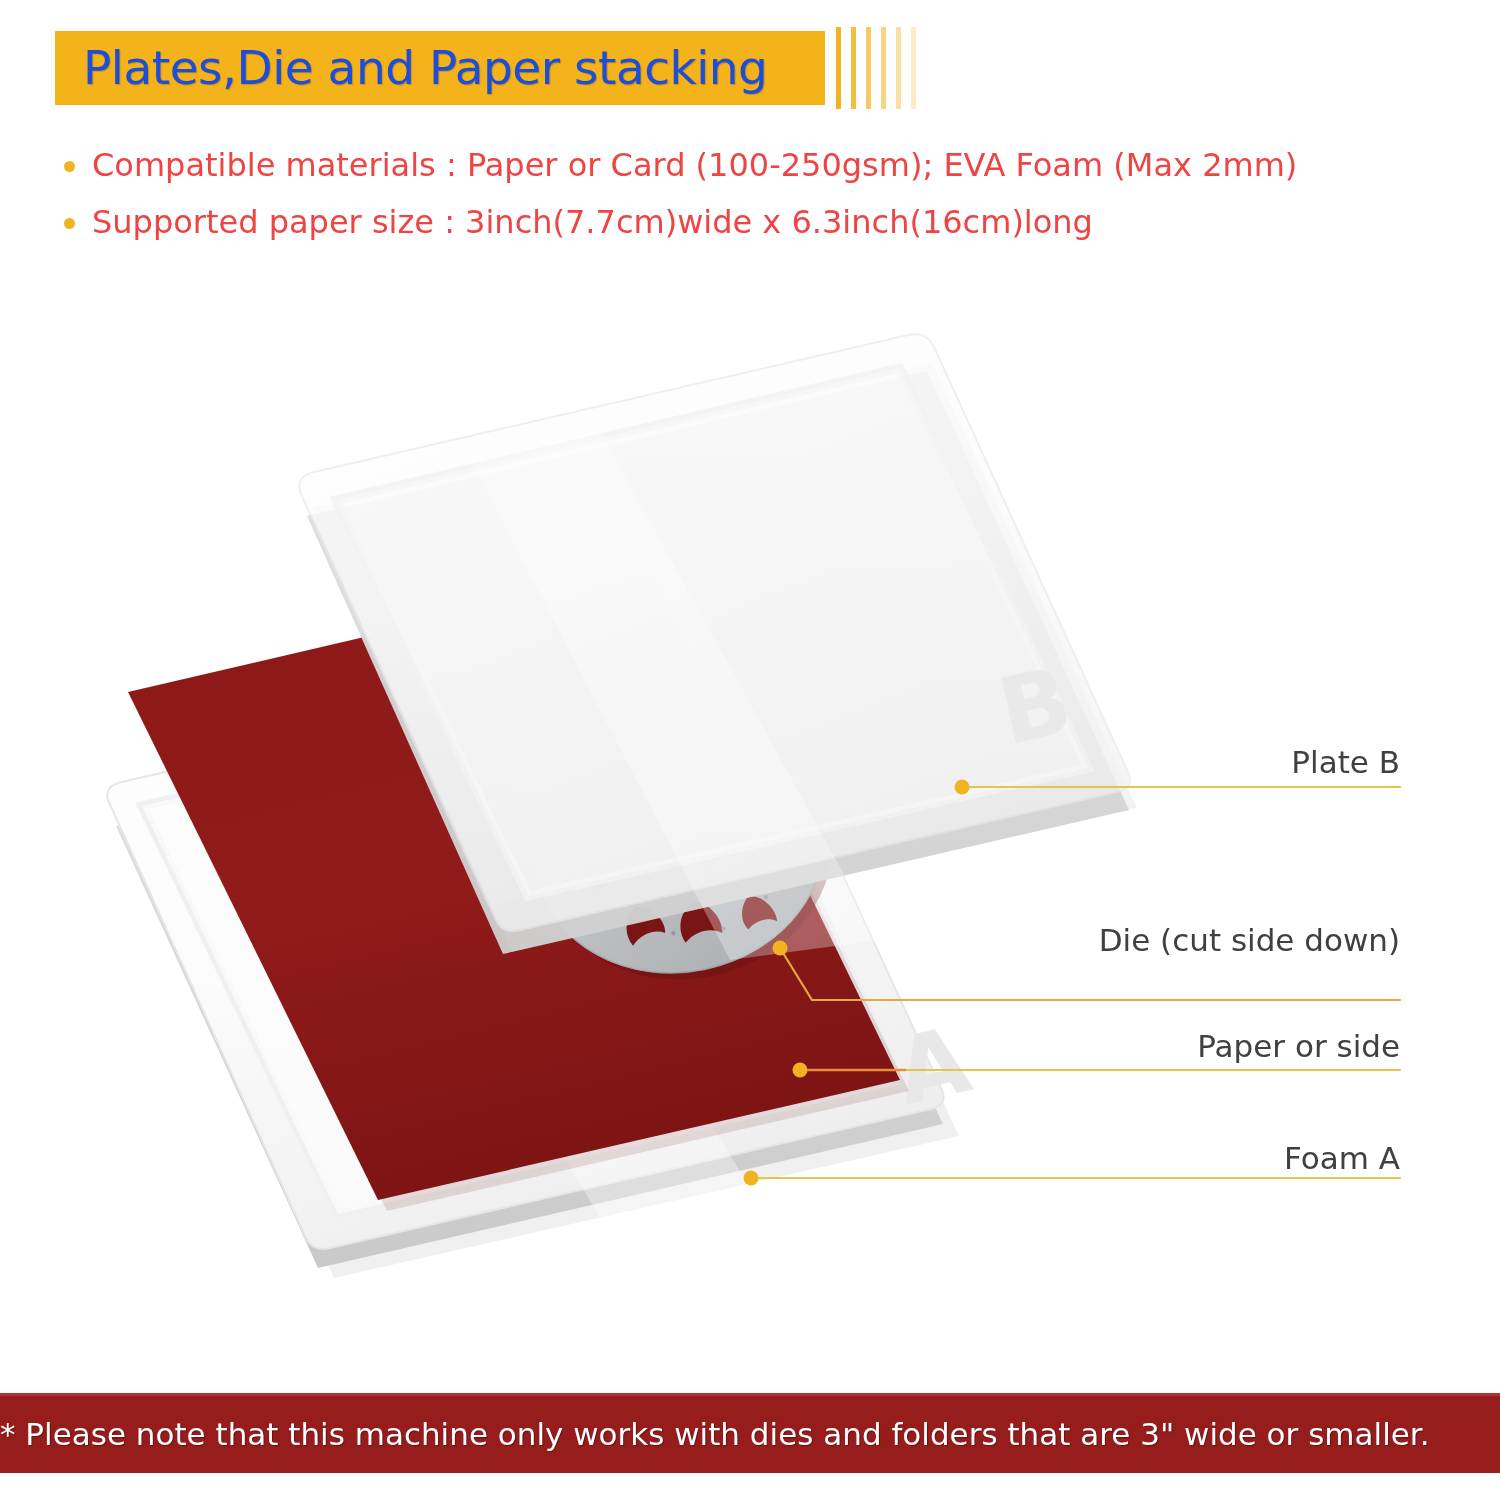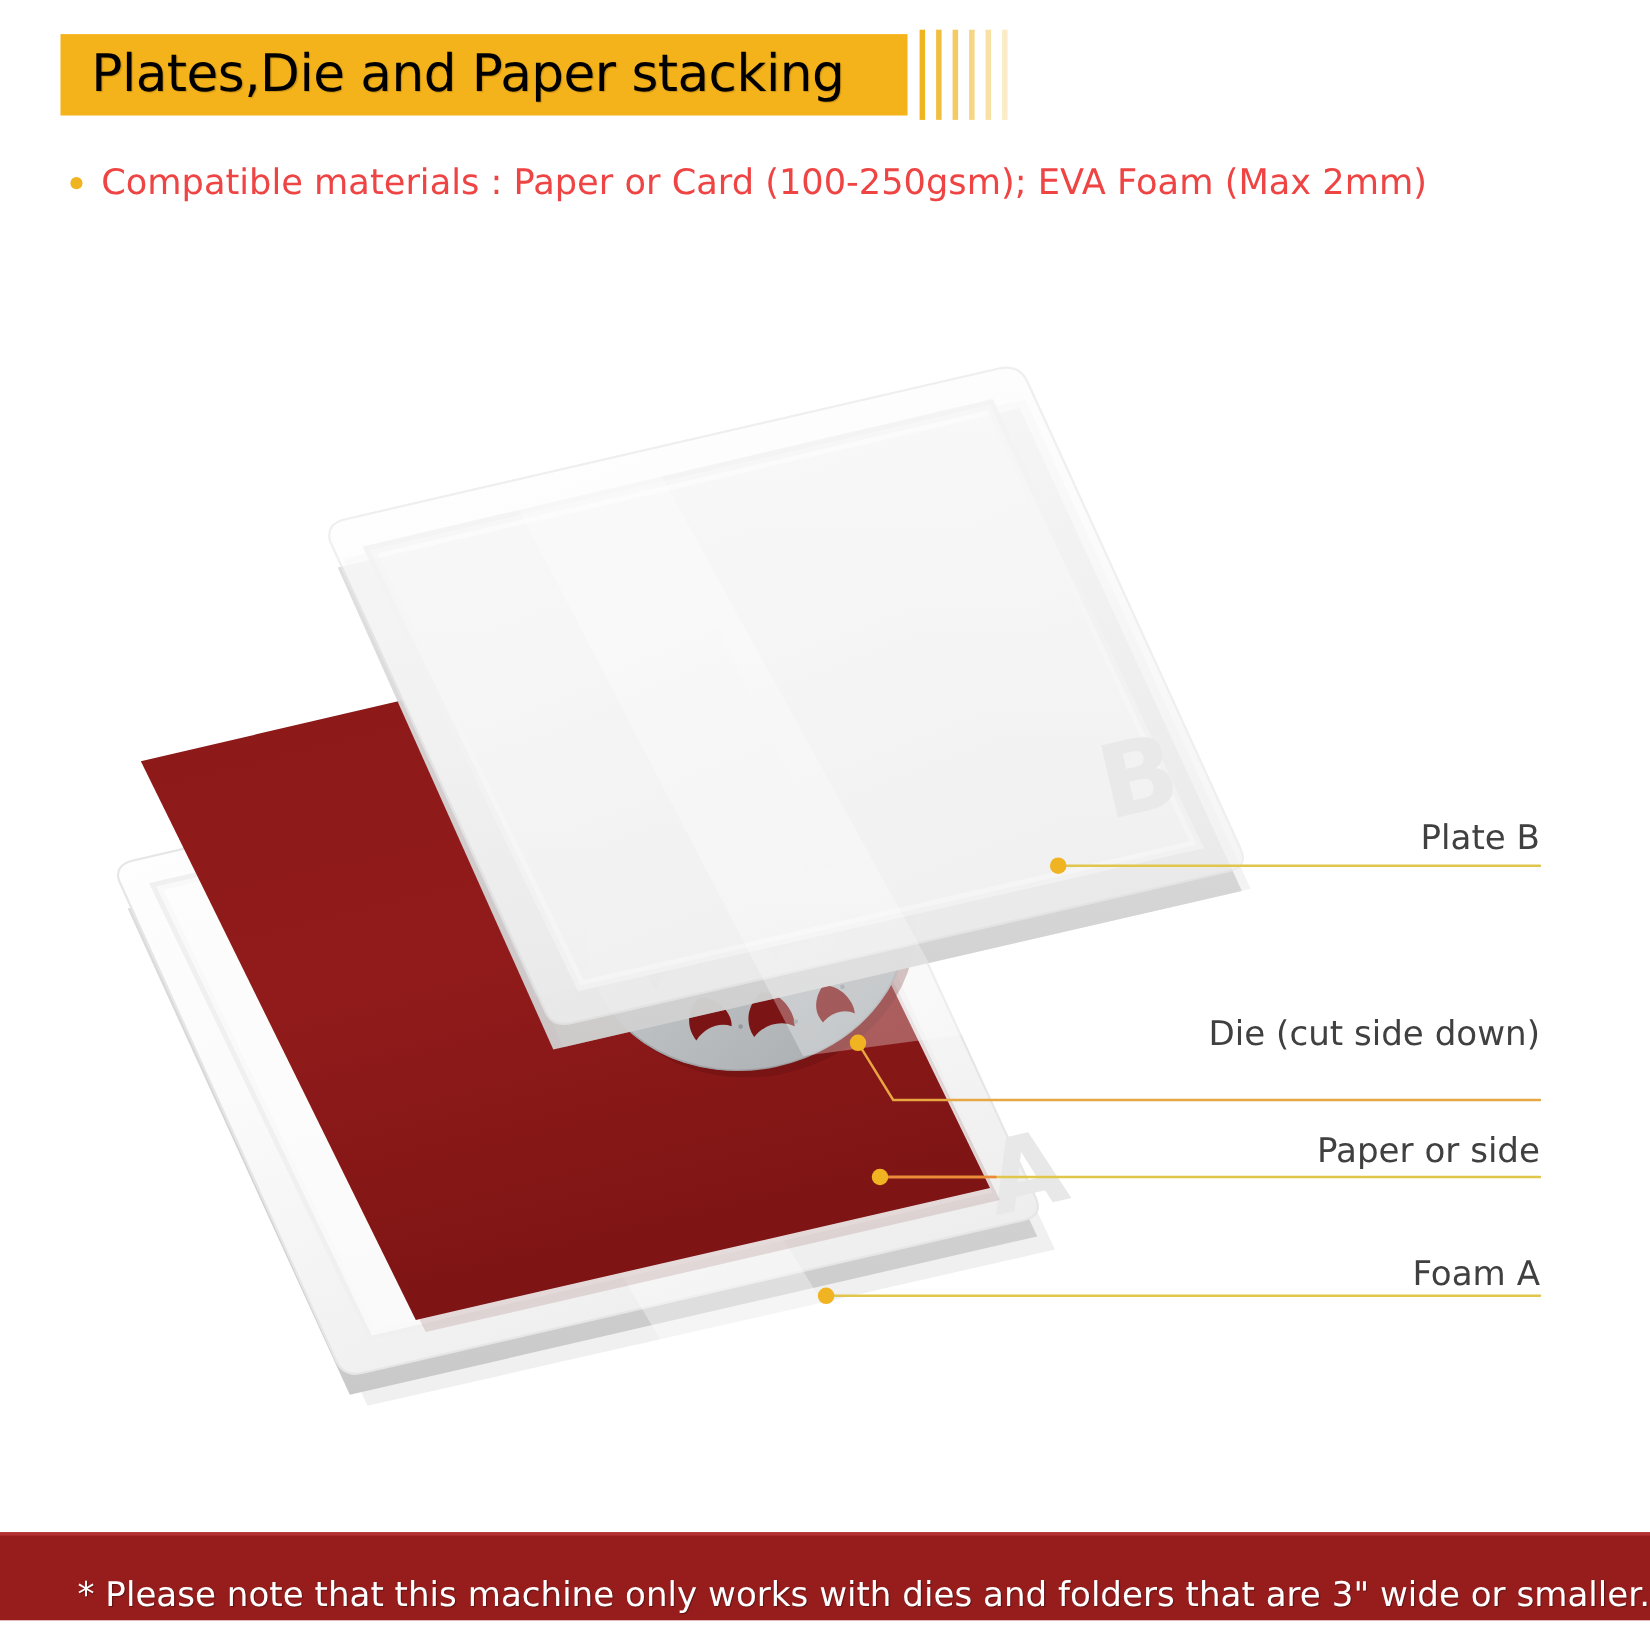"Plates,Die and Paper stacking" div { color: #000000 -> #1d4ed8 }
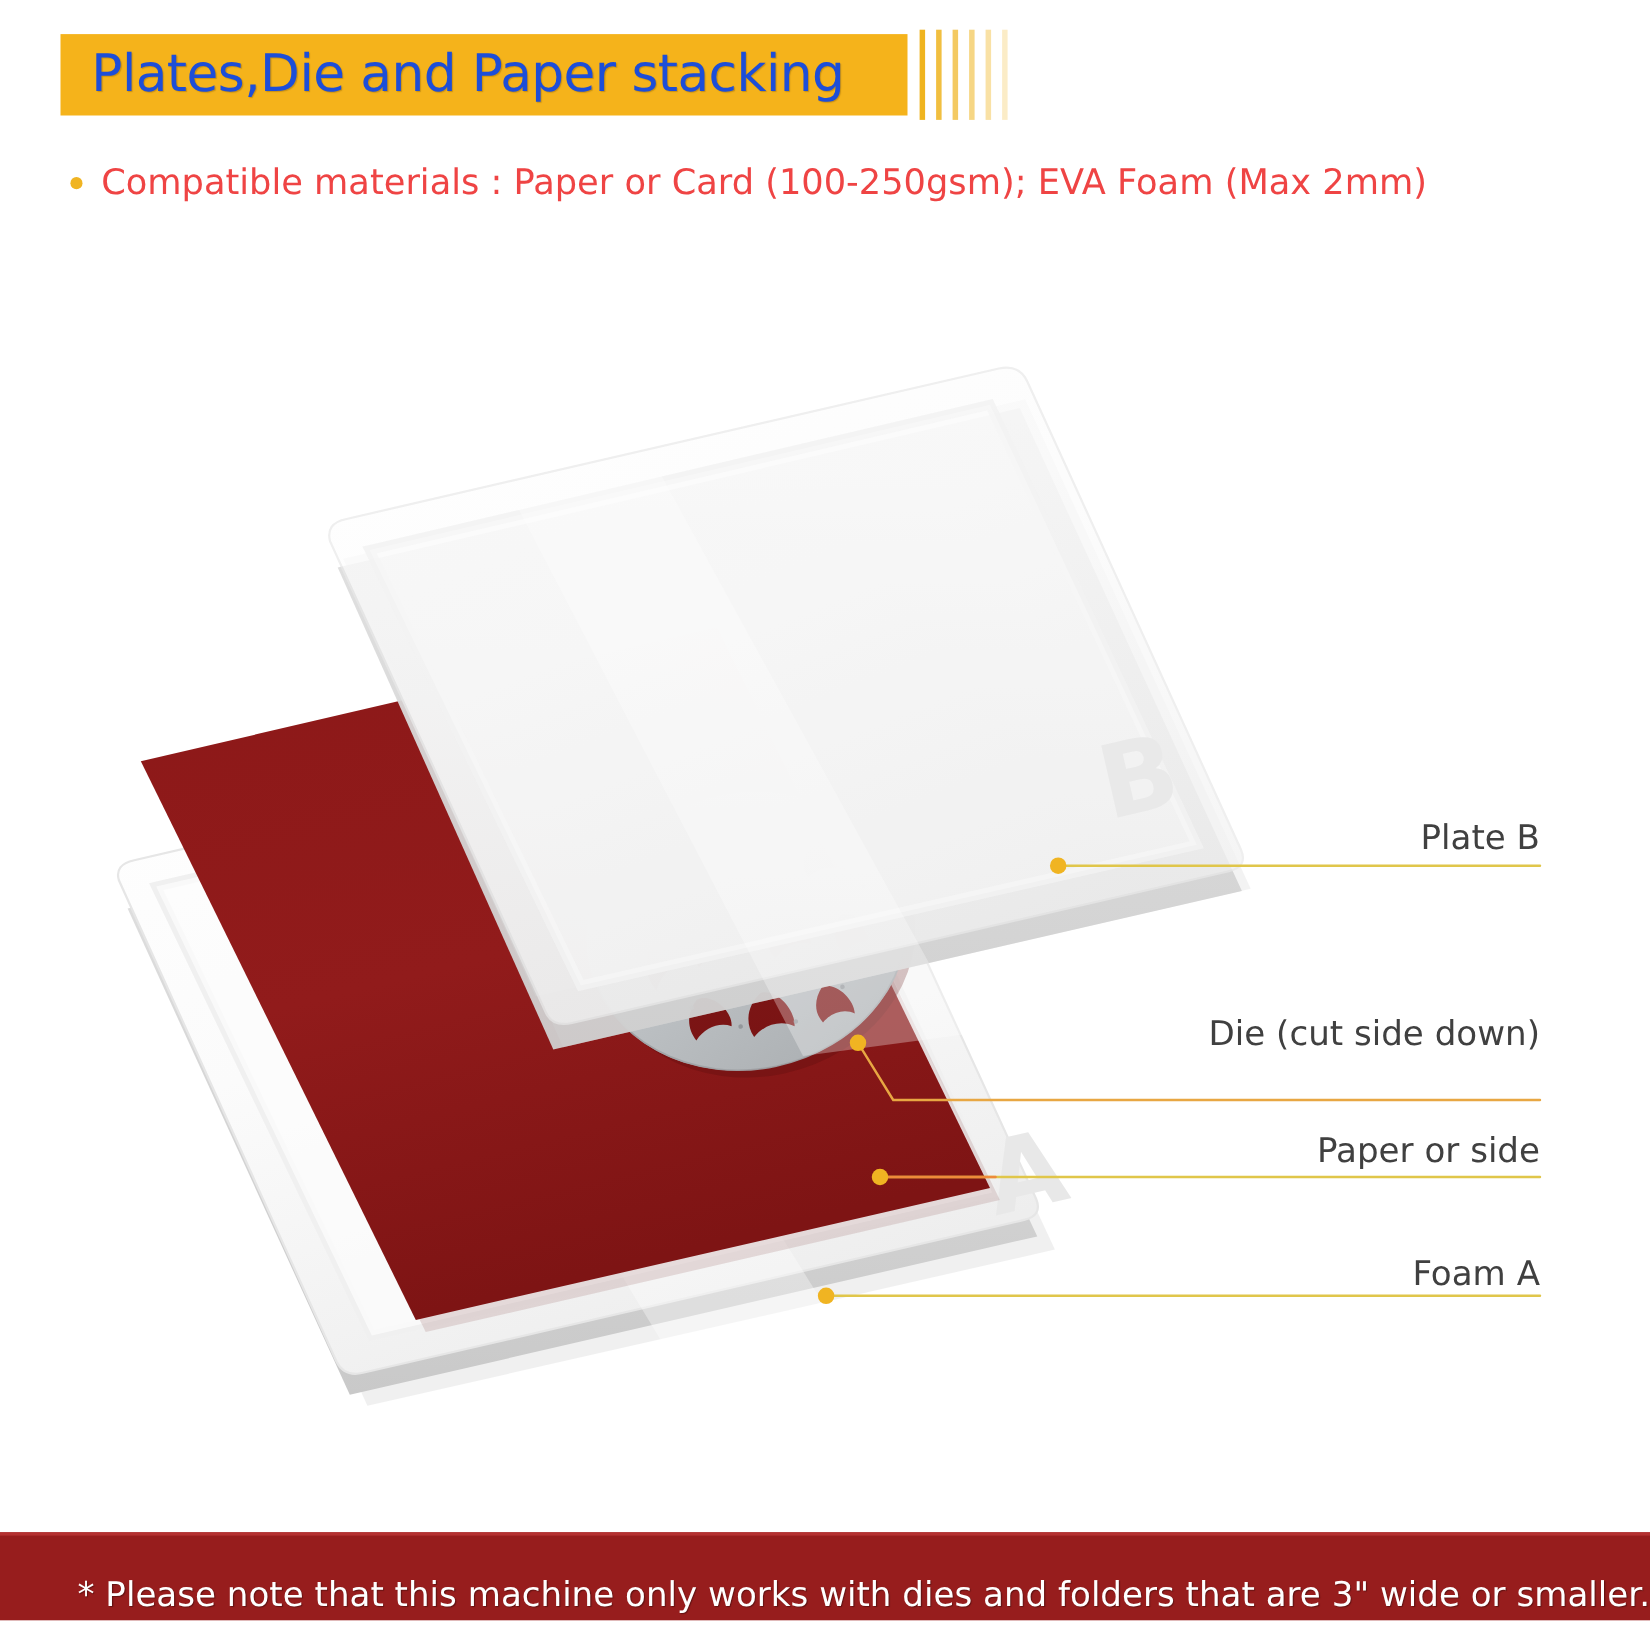"Supported paper size : 3inch(7.7cm)wide" div.bullet-row { html: none -> <div> <span></span> <span>Supported paper size : 3inch(7.7cm)wide x 6.3inch(16cm)long</span> </div> }
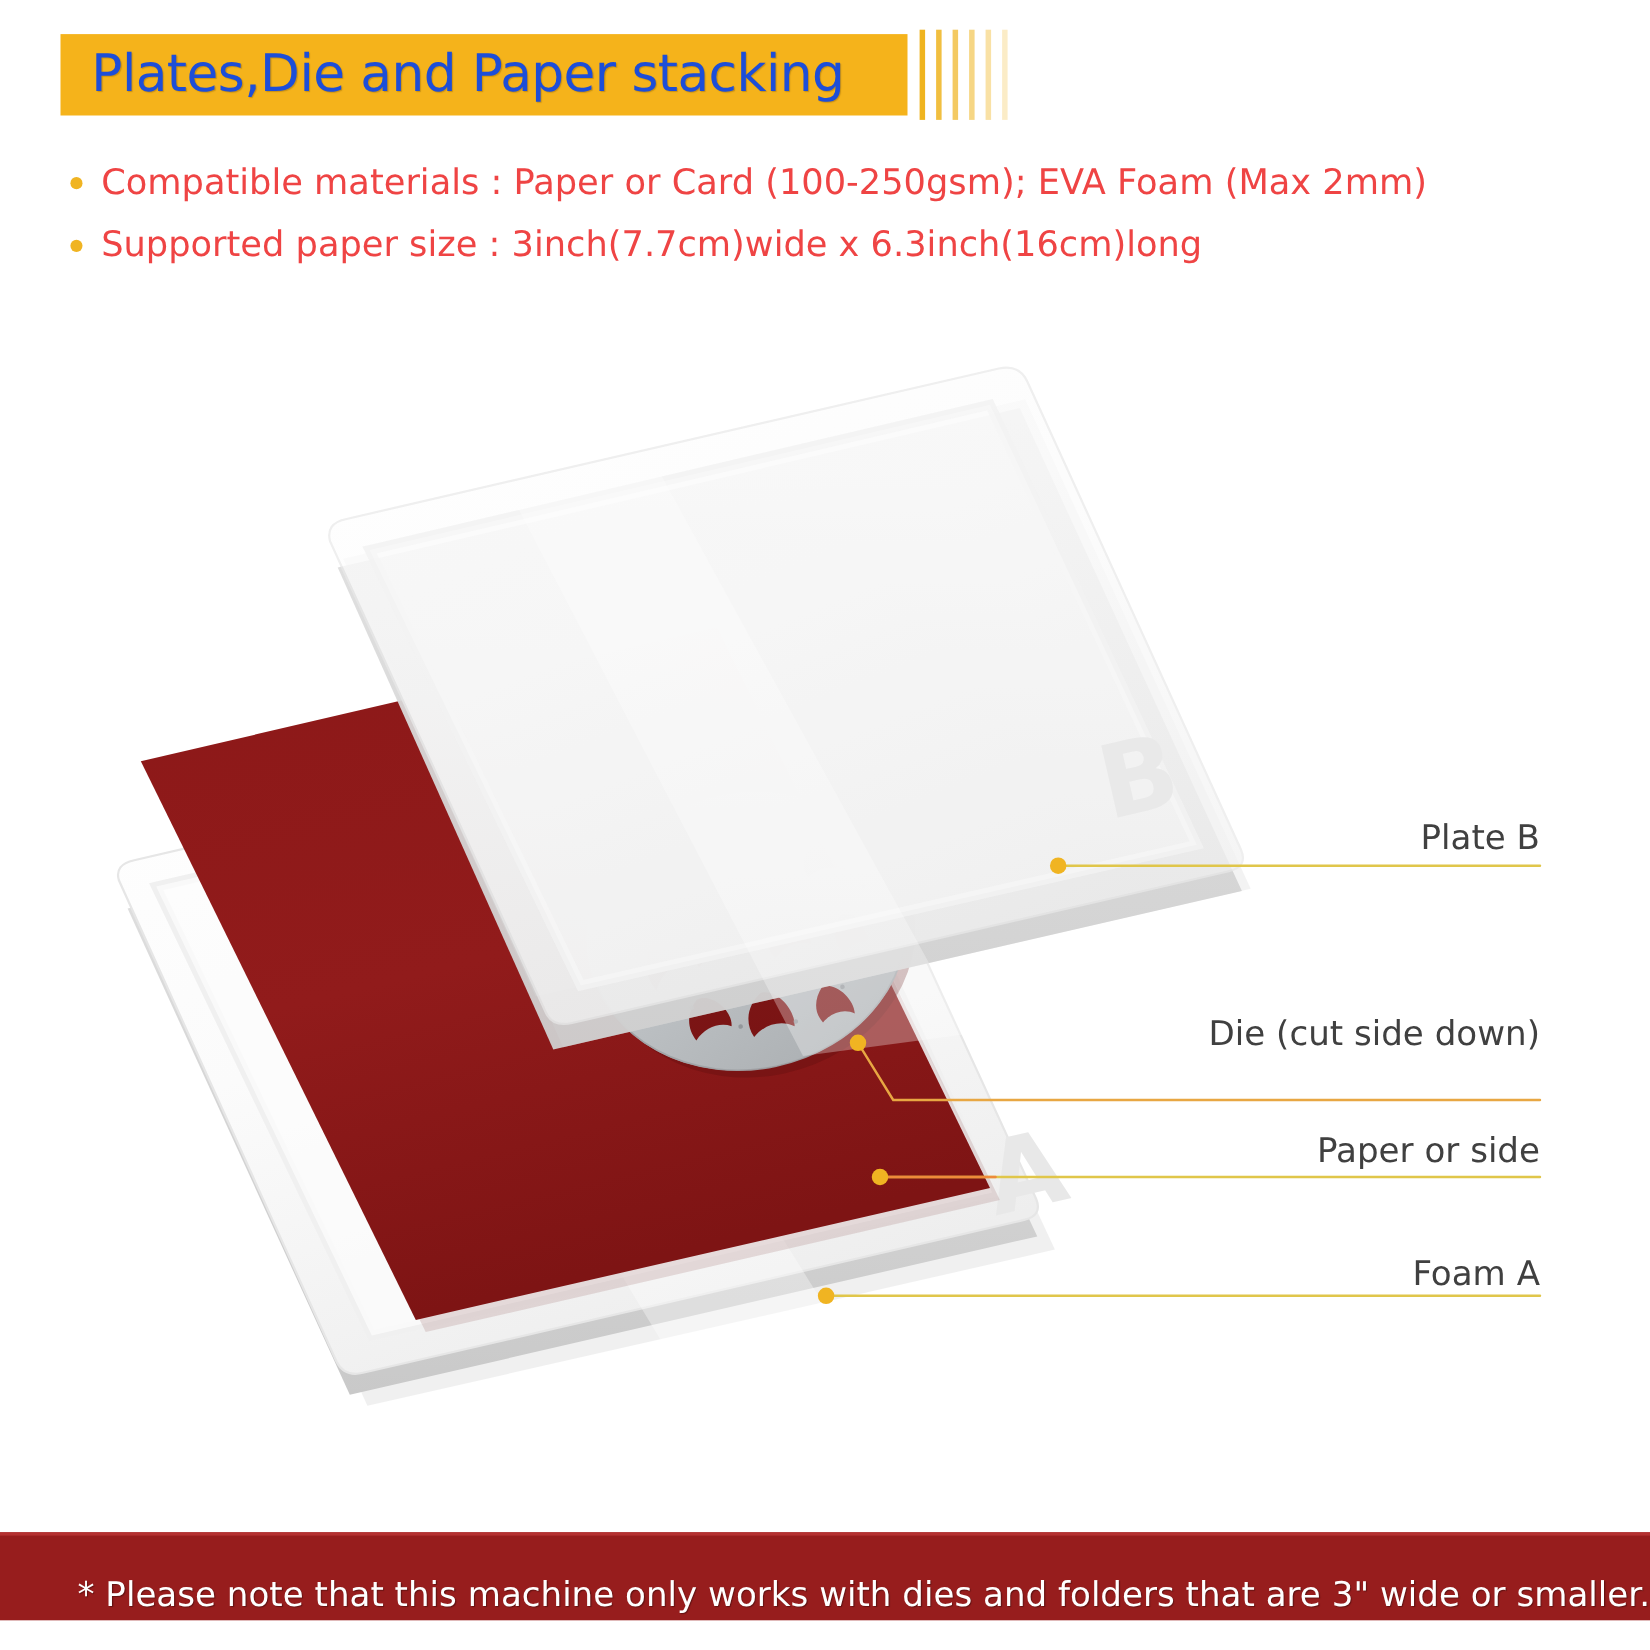"* Please note that this" #bottom-banner-text { text-align: right -> left; top: 16px -> 0 }
